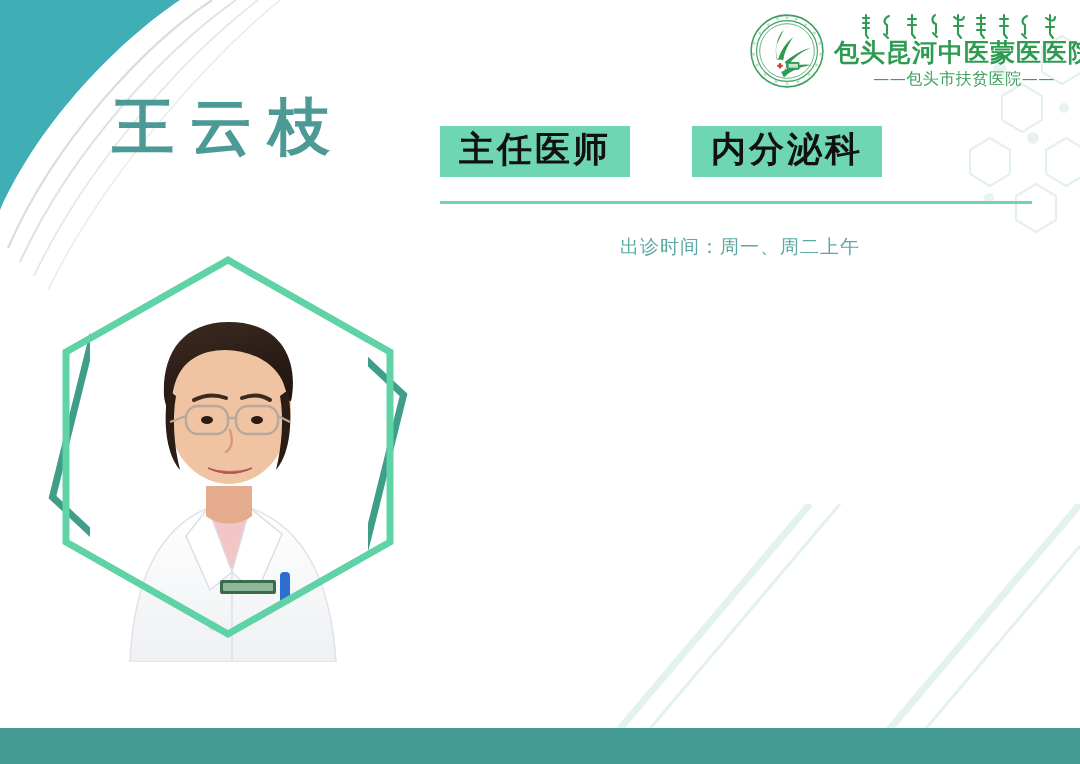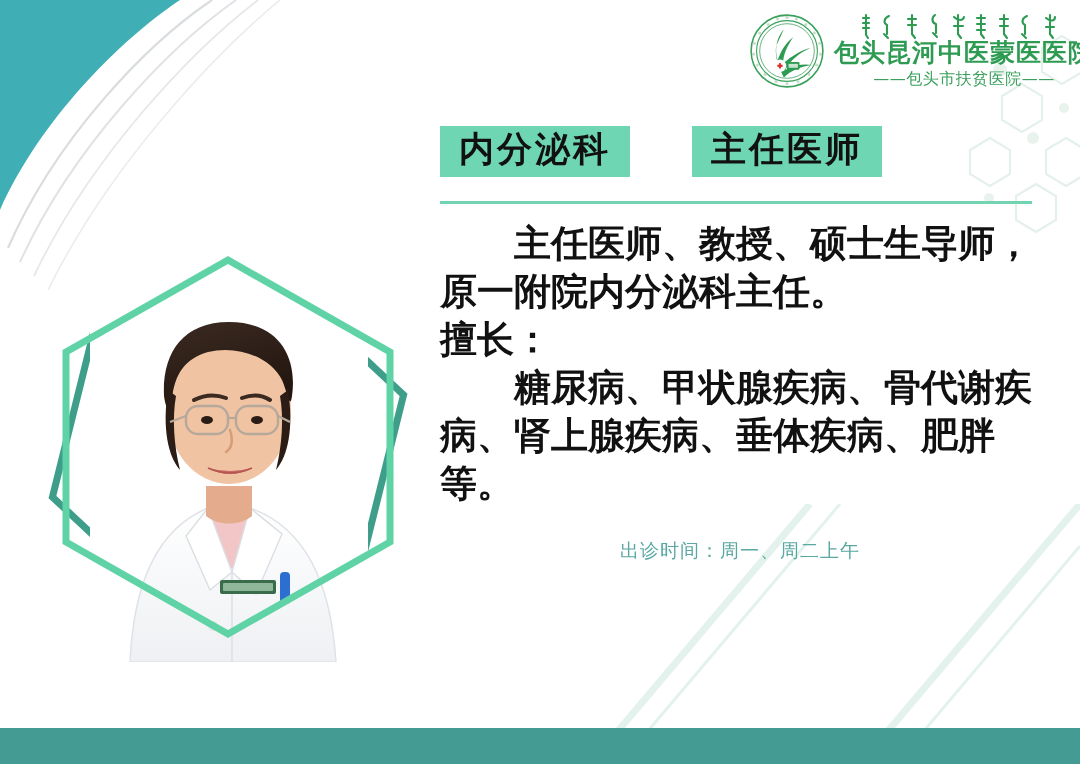"王云枝" div.doctor-name { html: none -> <div>王云枝</div> }
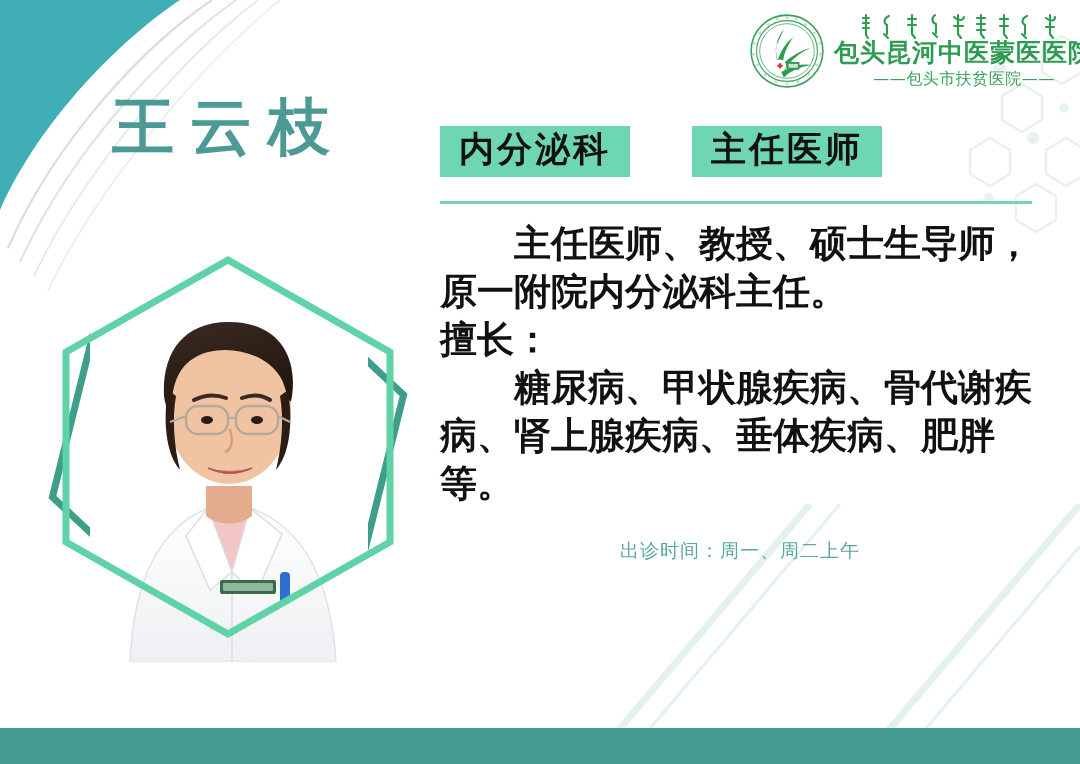"内分泌科" div.badge { order: before "主任医师" -> after "主任医师" }
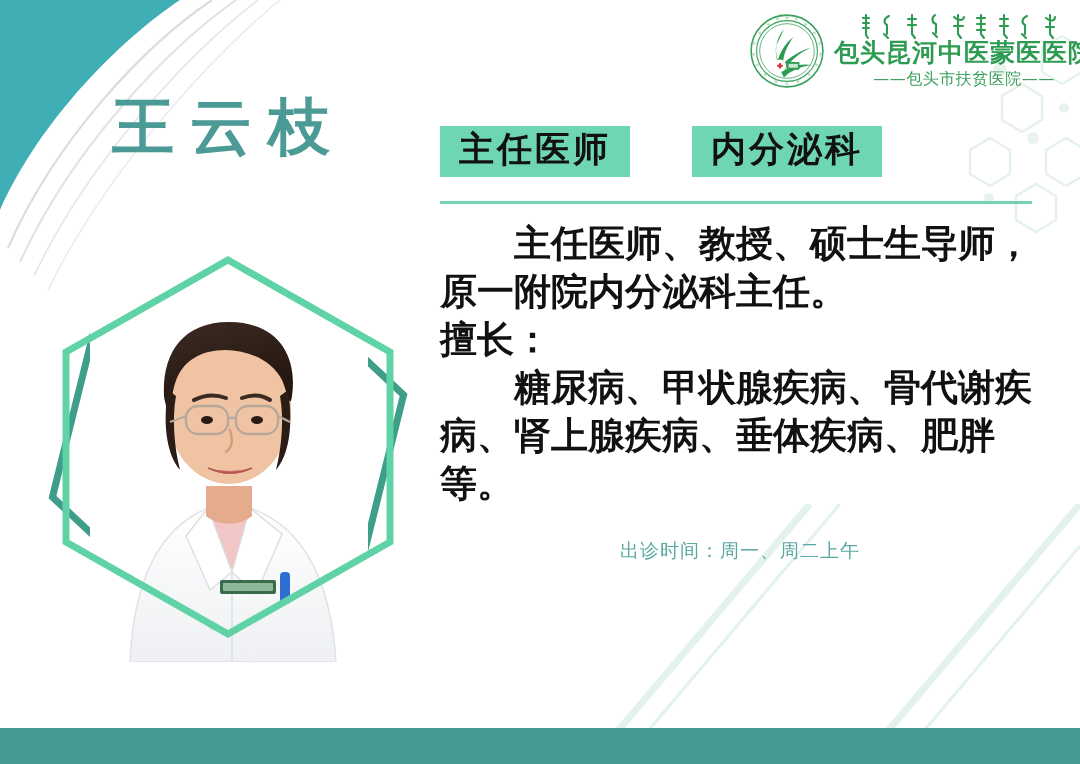"主任医师、教授、硕士生导师，原一附院内分泌科主任。" div.bio { html: <div> <p>主任医师、教授、硕士生导师，原一附院内分泌科主任。</p> <p>擅长：</p> <p>糖尿病、甲状腺疾病、骨代谢疾病、肾上腺疾病、垂体疾病、肥胖等。</p> </div> -> none }
